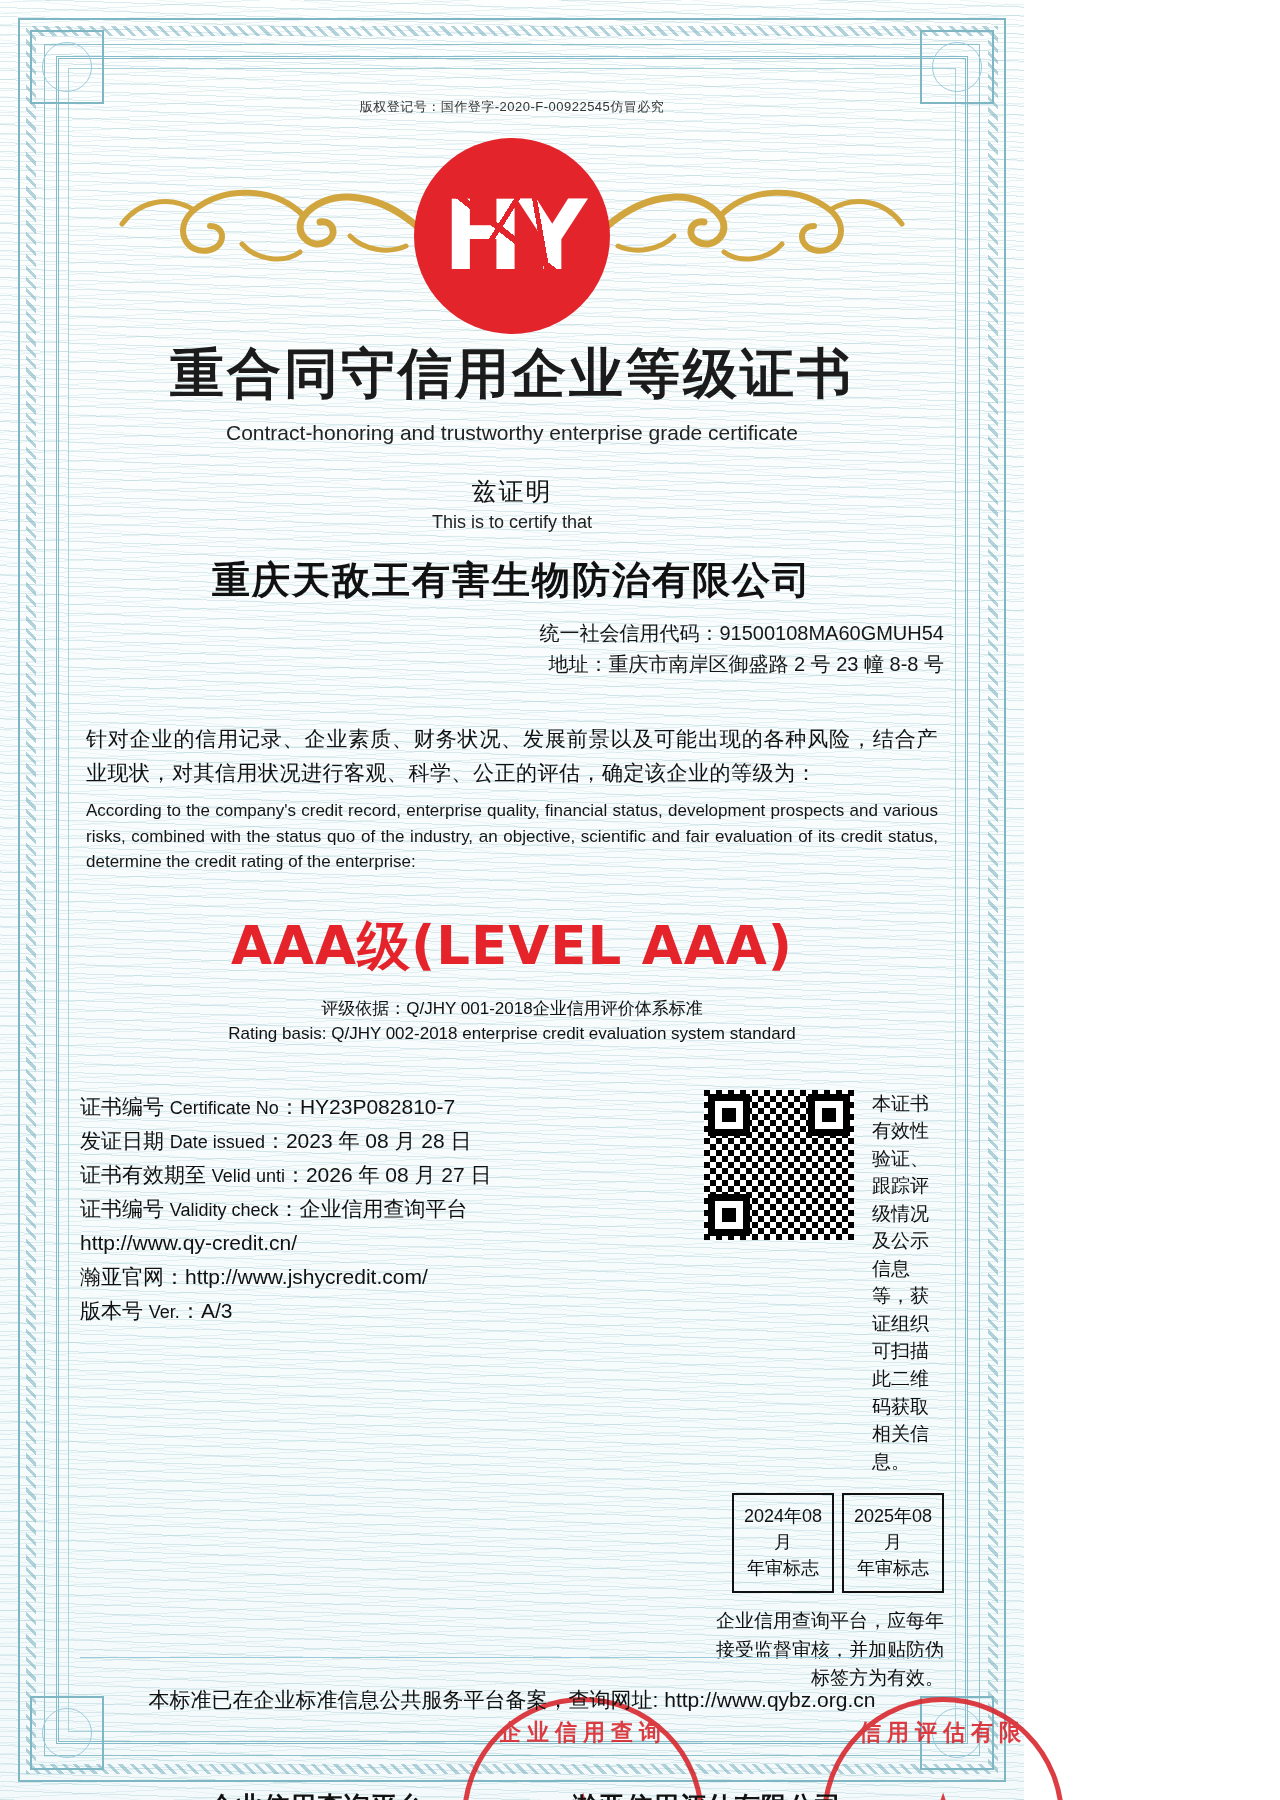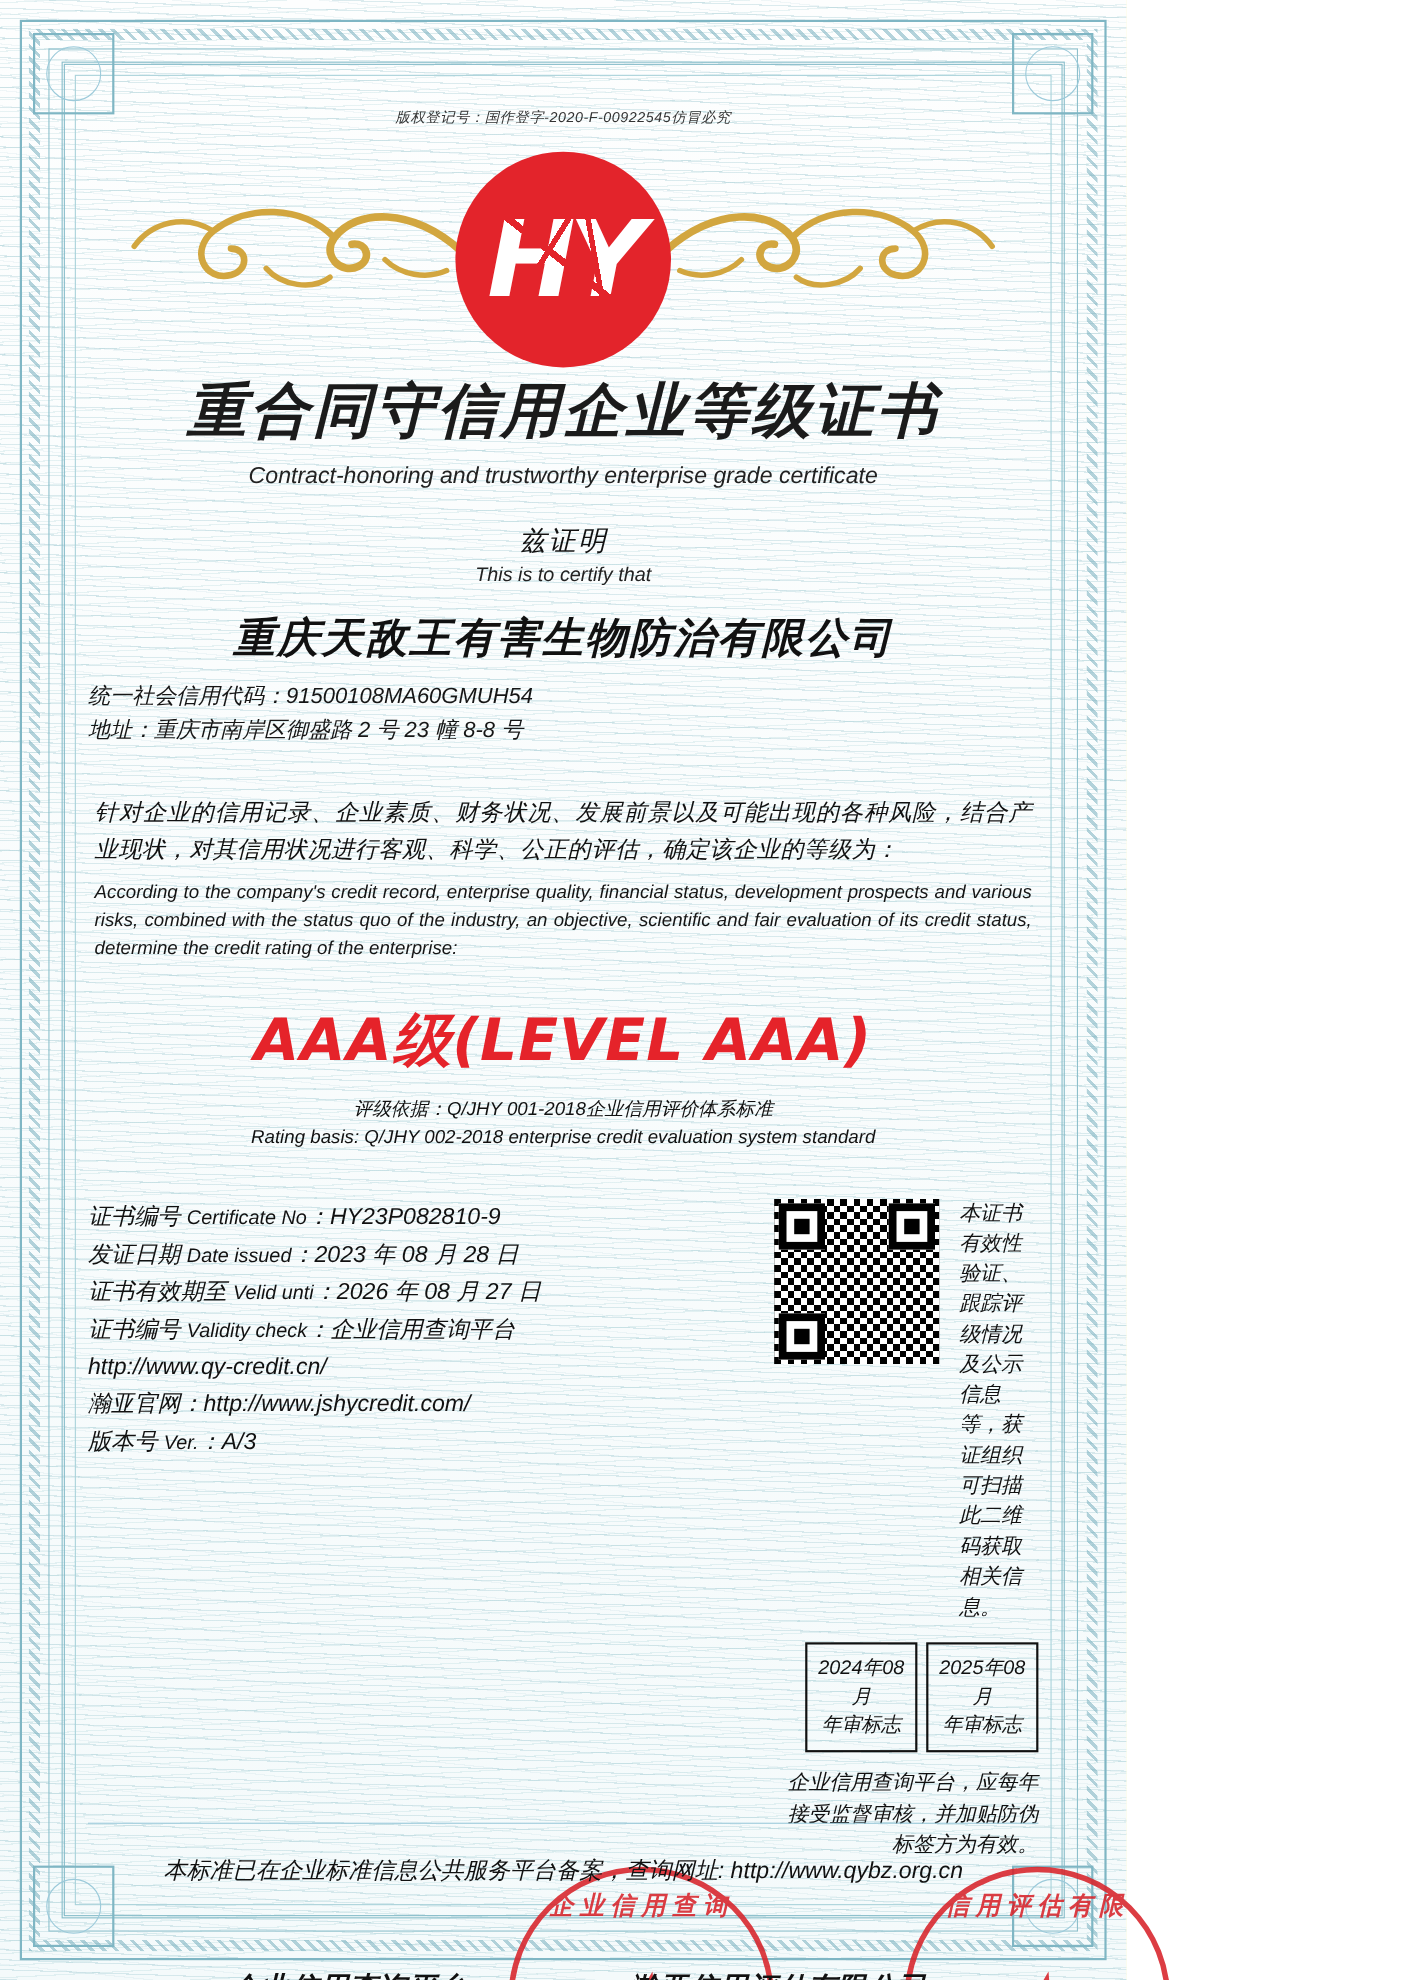"版权登记号：国作登字-2020-F-00922545仿冒必究" .cert { background: #fef9c3 -> #bef264; font-style: italic -> none }
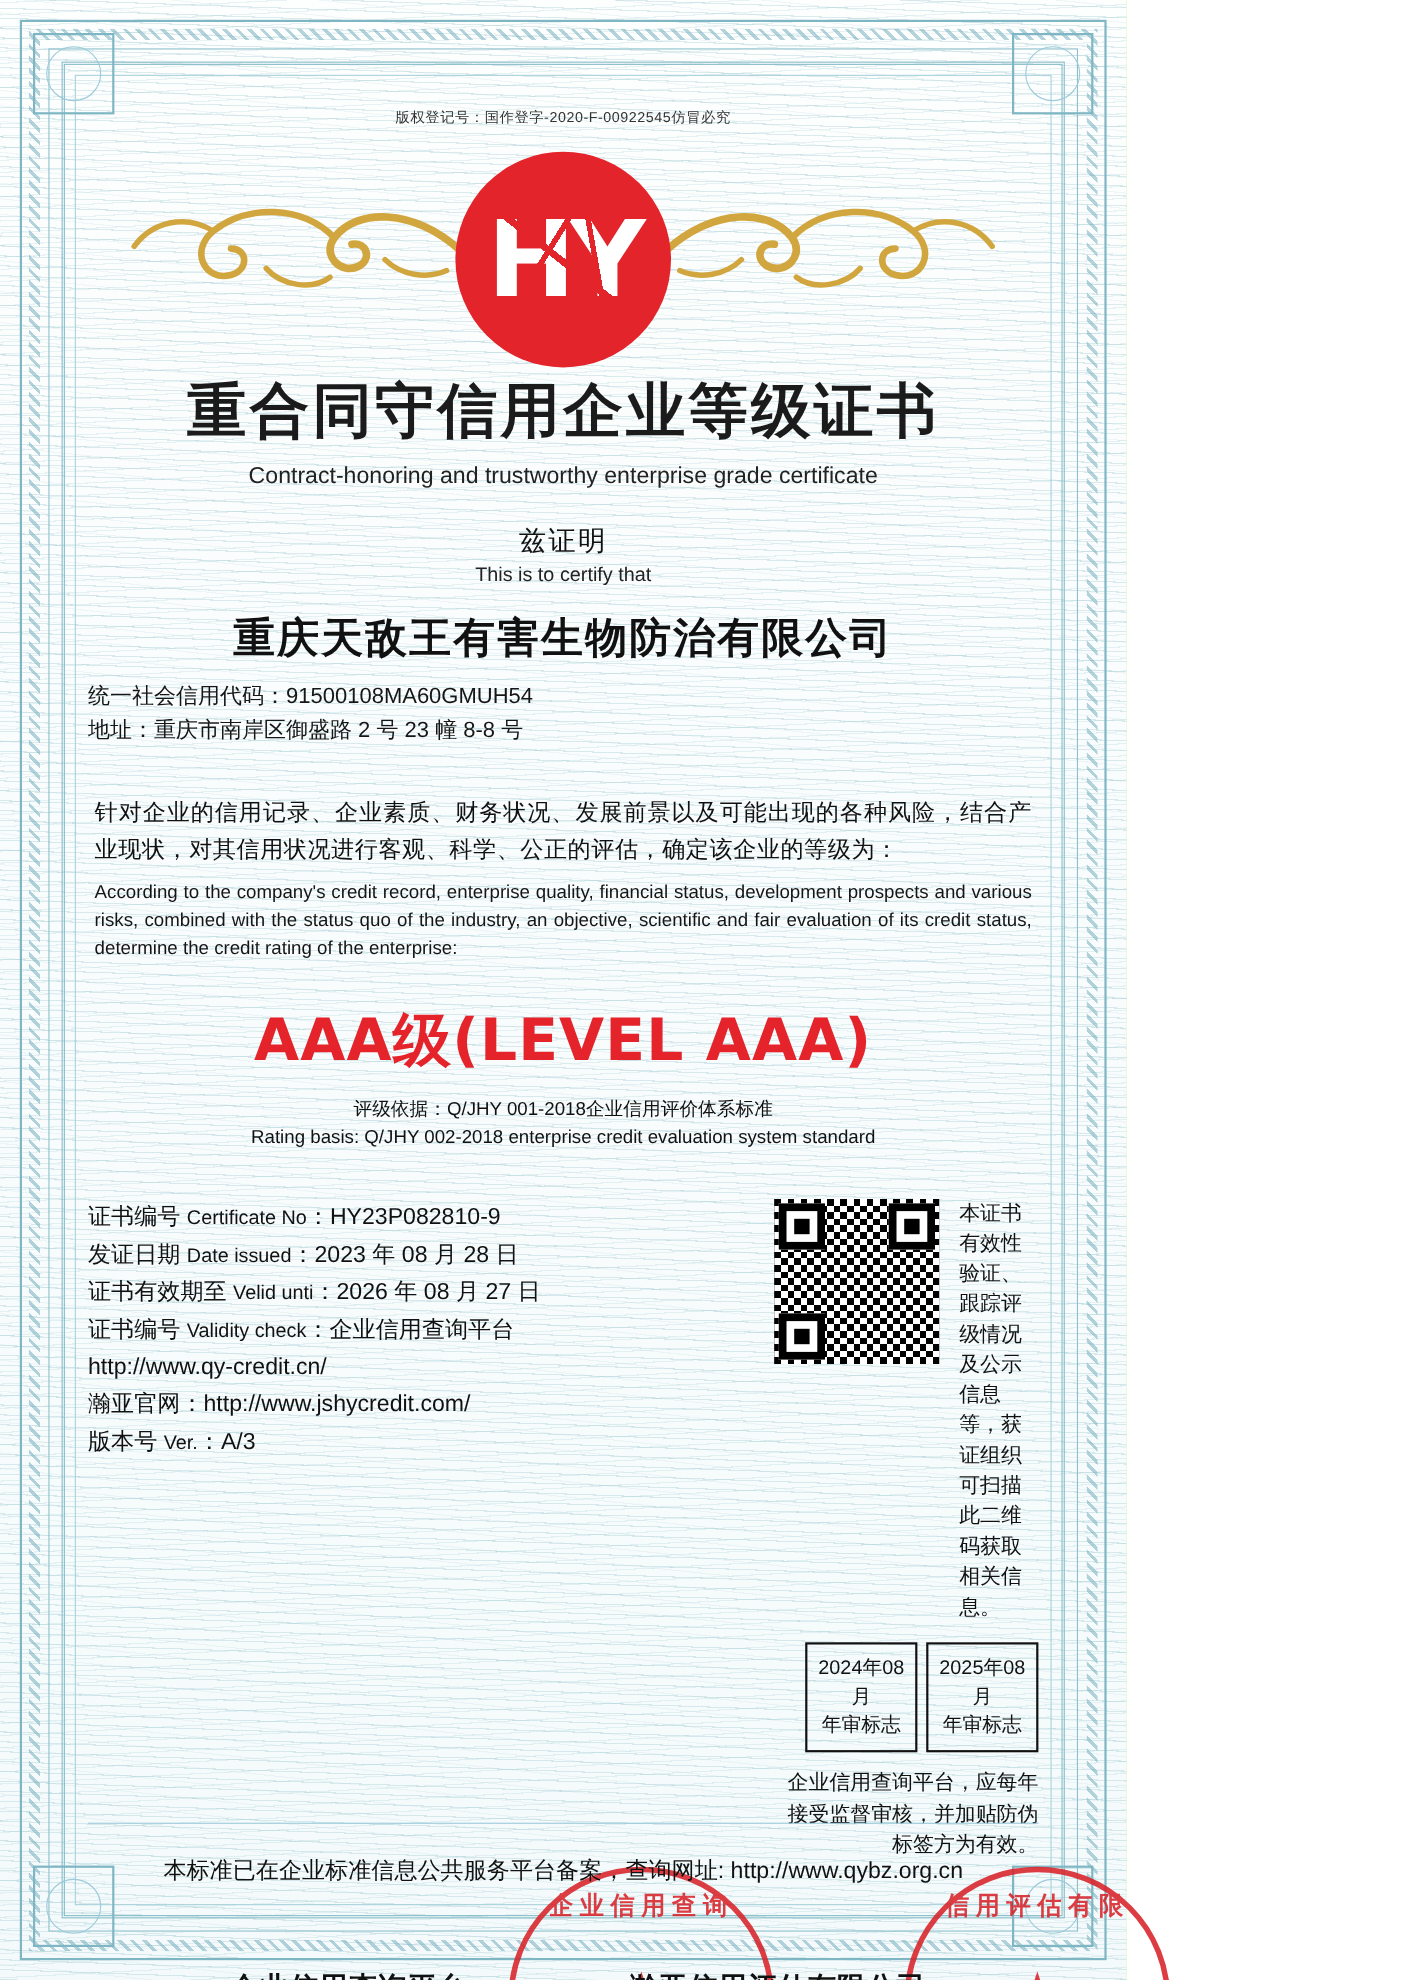"统一社会信用代码：91500108MA60GMUH54" .company-meta { text-align: left -> right }
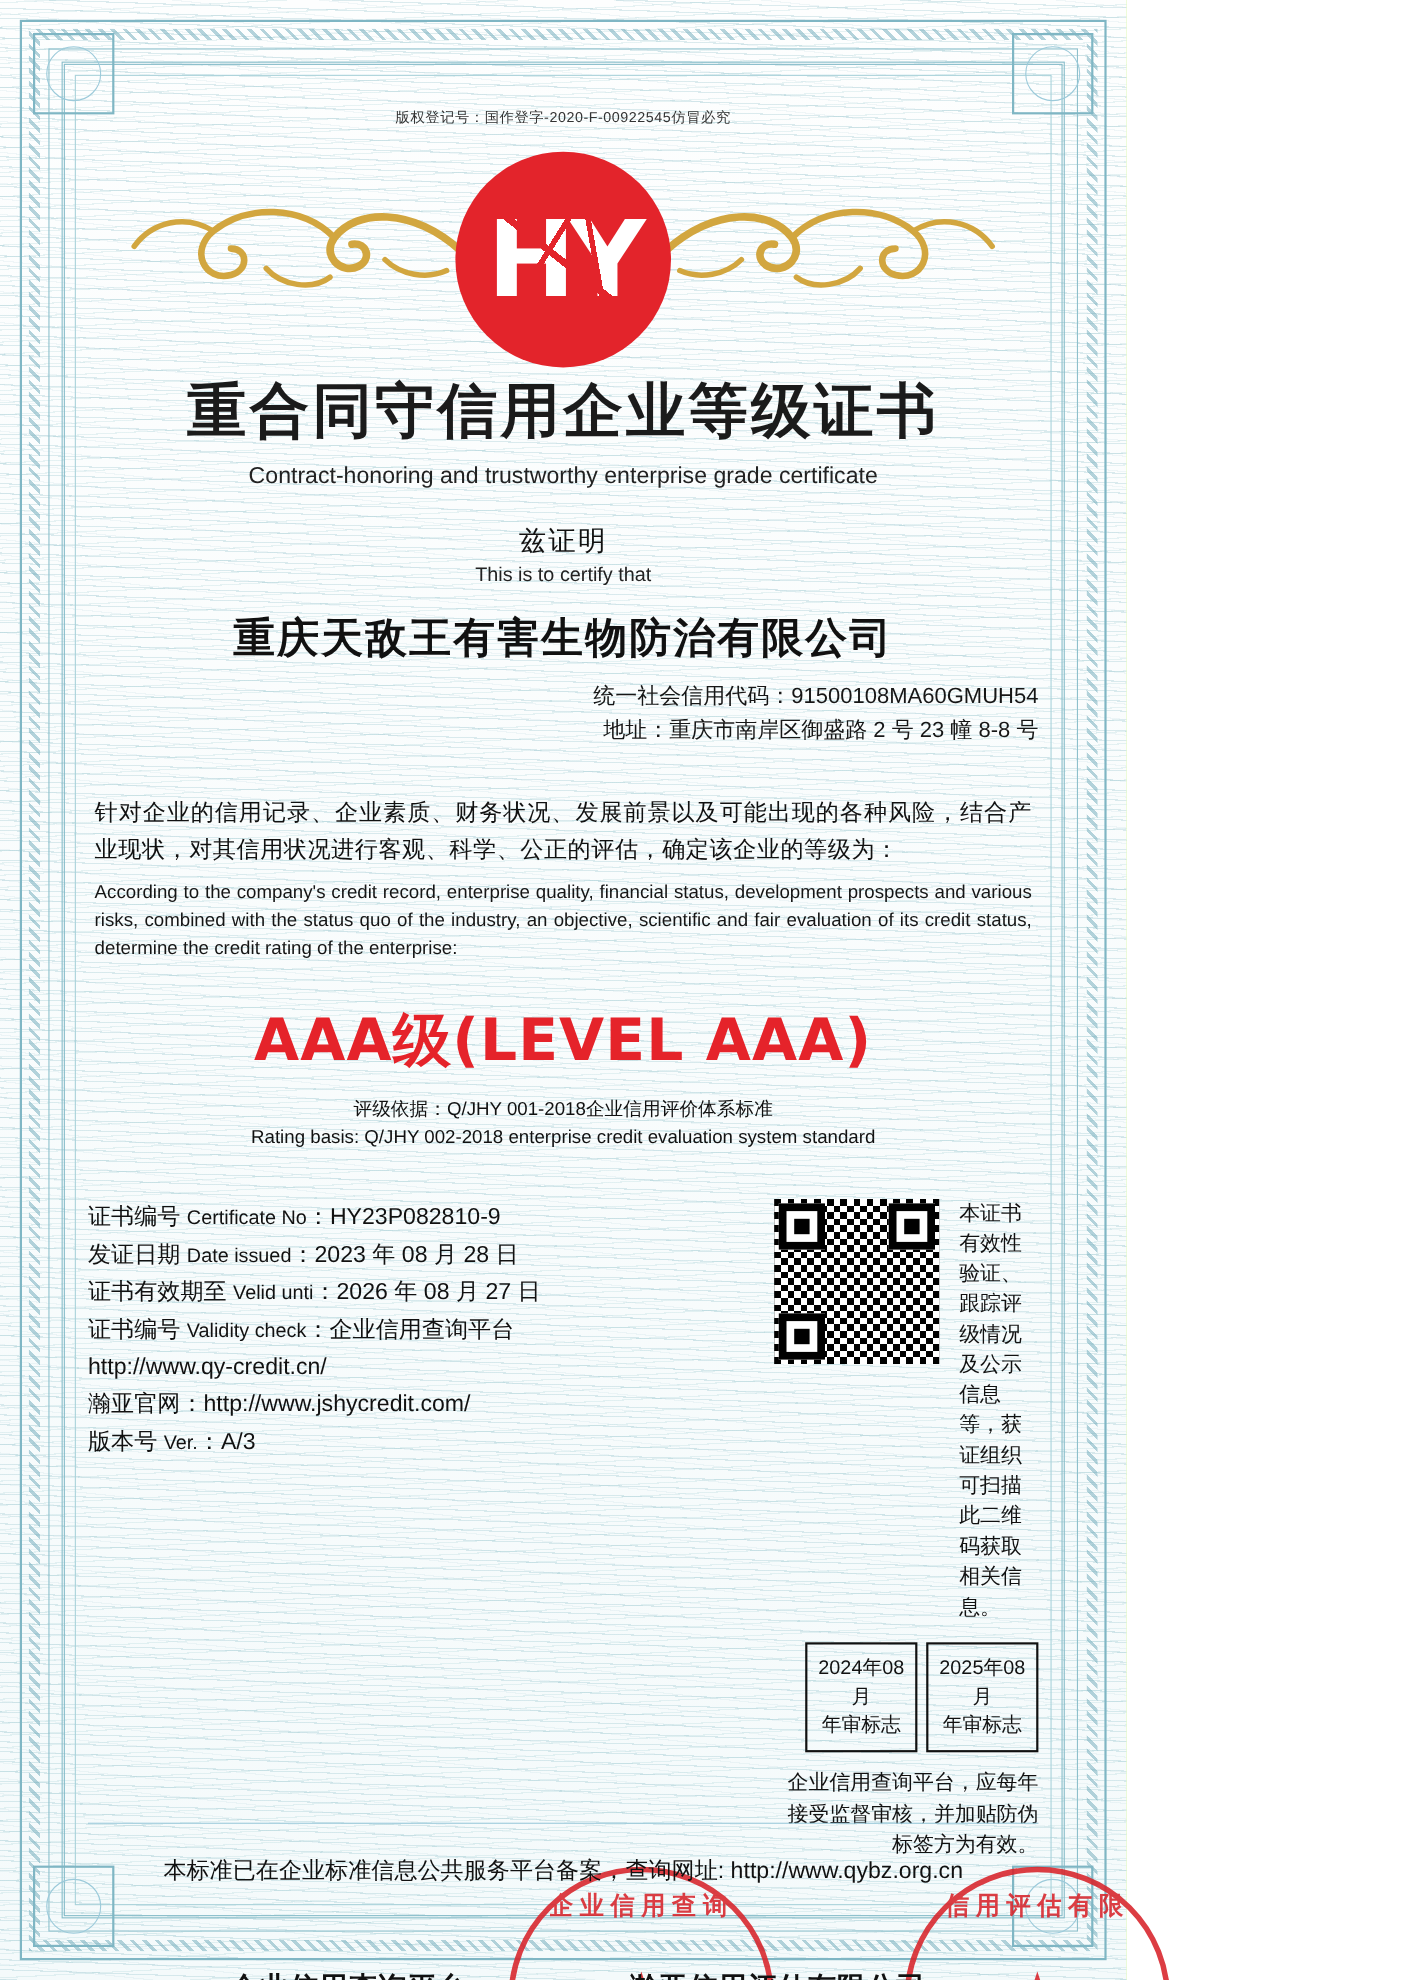"HY23P082810-9" span { text: HY23P082810-9 -> HY23P082810-7 }
